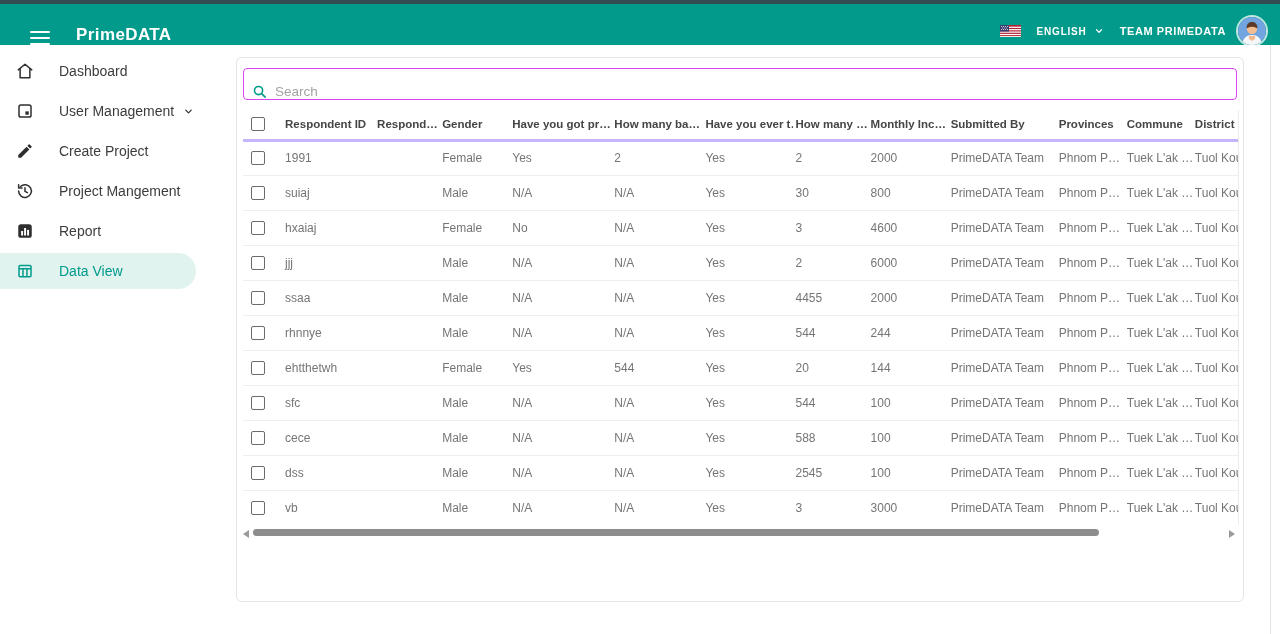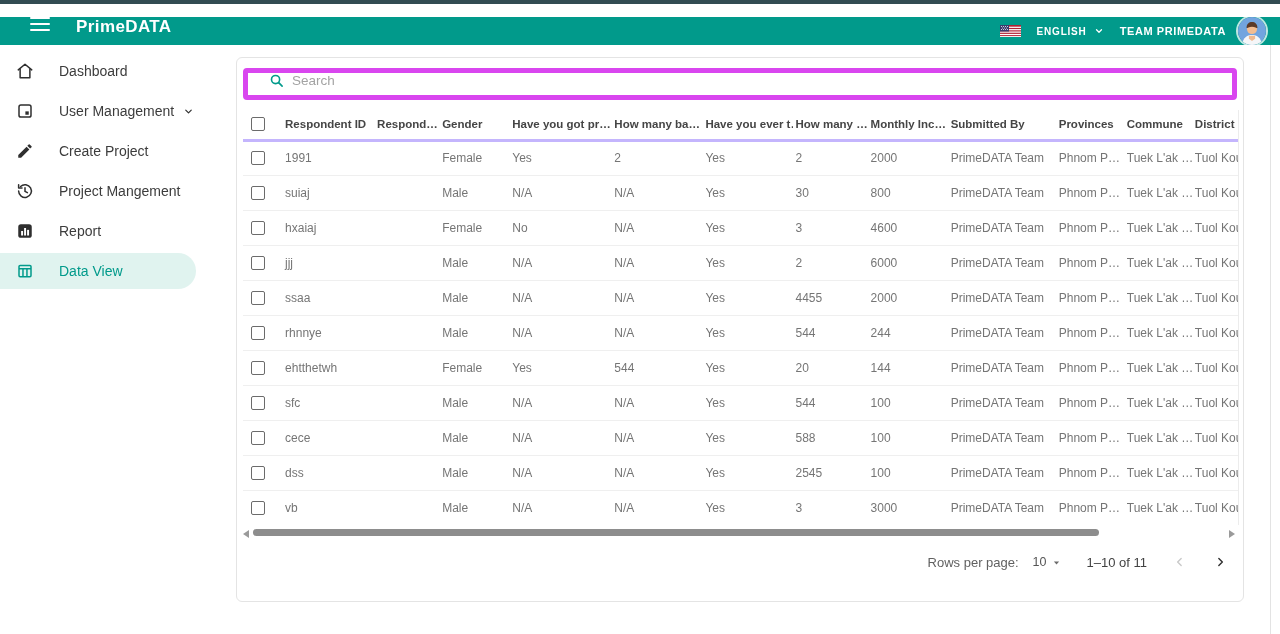"PrimeDATA" .appbar { align-items: flex-start -> flex-end; top: 17px -> 4px }
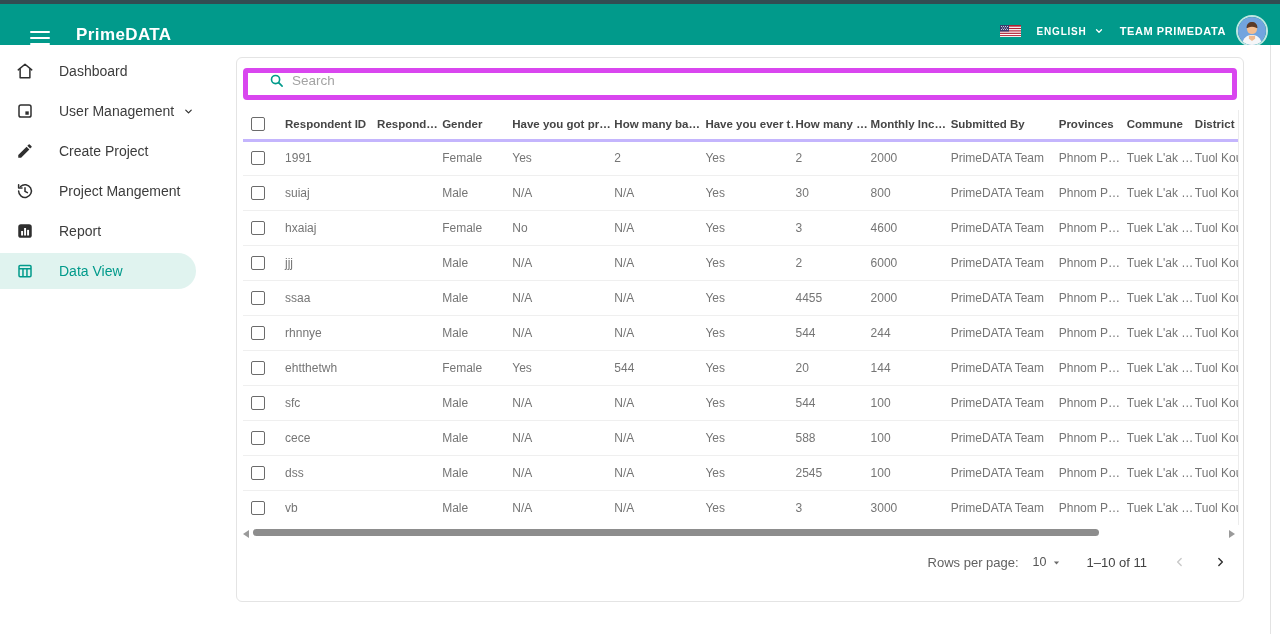"Search" .searchbox { align-items: flex-start -> flex-end; border: 5px solid #d946ef -> 1px solid #d946ef; padding: 0 21px -> 0 8px }
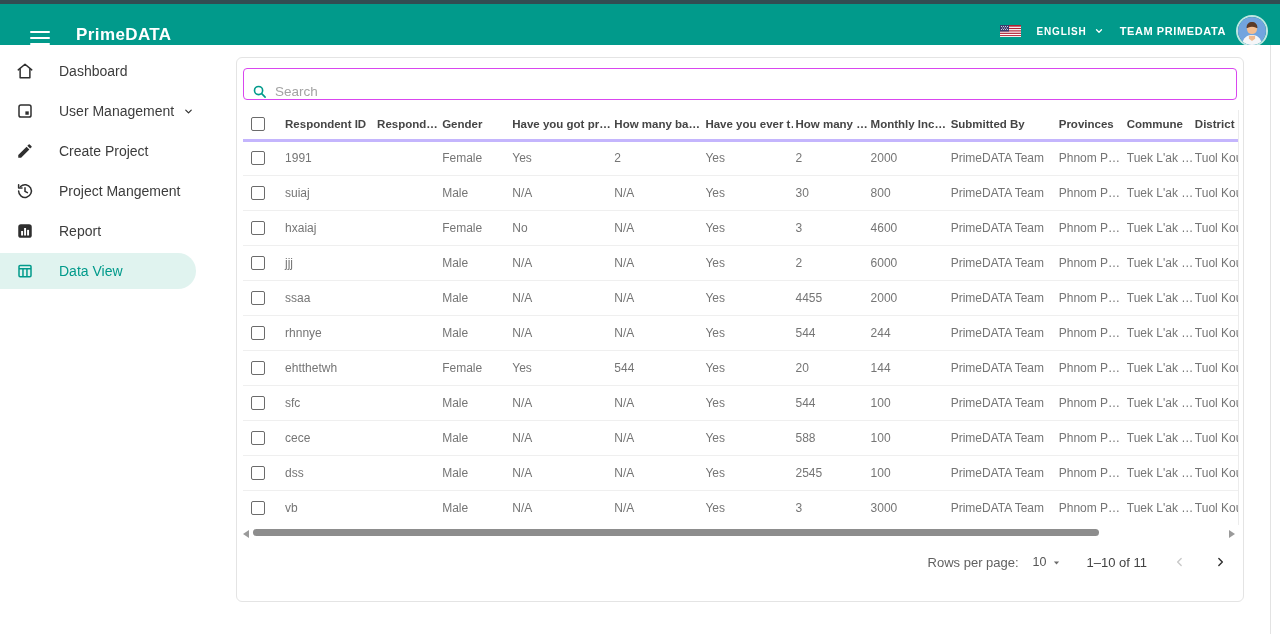"Rows per page:" div.pagination { html: <div> <span>Rows per page:</span> <span> <span>10</span> <svg> <path></path> </svg> </span> <span>1–10 of 11</span> <span> <svg> <polyline></polyline> </svg> </span> <span> <svg> <polyline></polyline> </svg> </span> </div> -> none }
